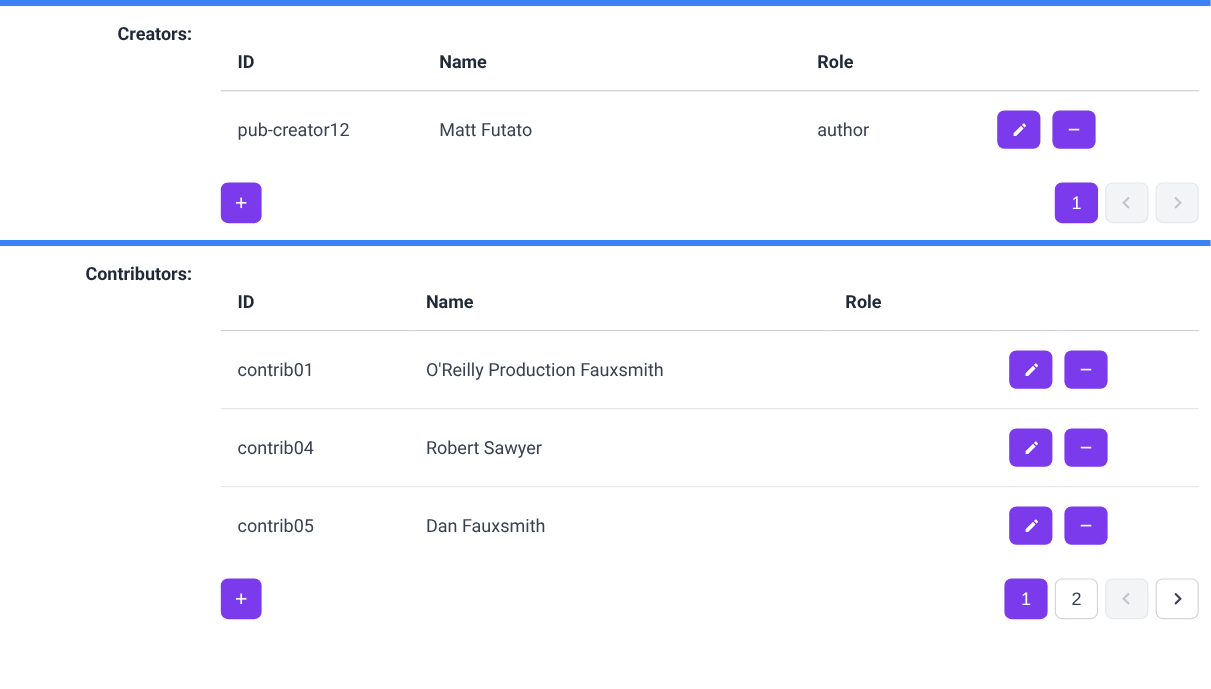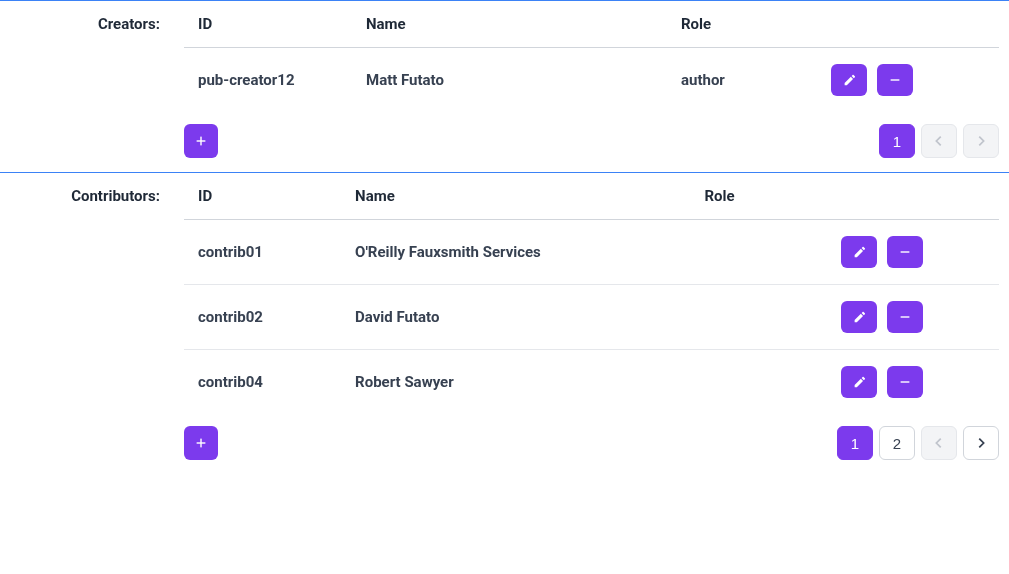"Creators:" .section { border-top: 1px solid #3b82f6 -> 5px solid #3b82f6 }
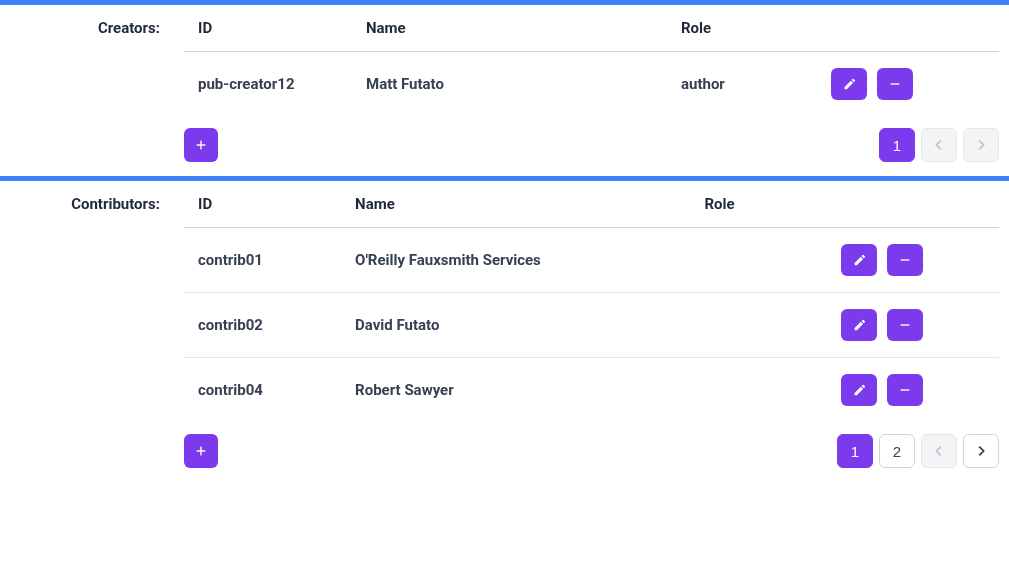"ID" .section-body { margin-top: none -> 24px }
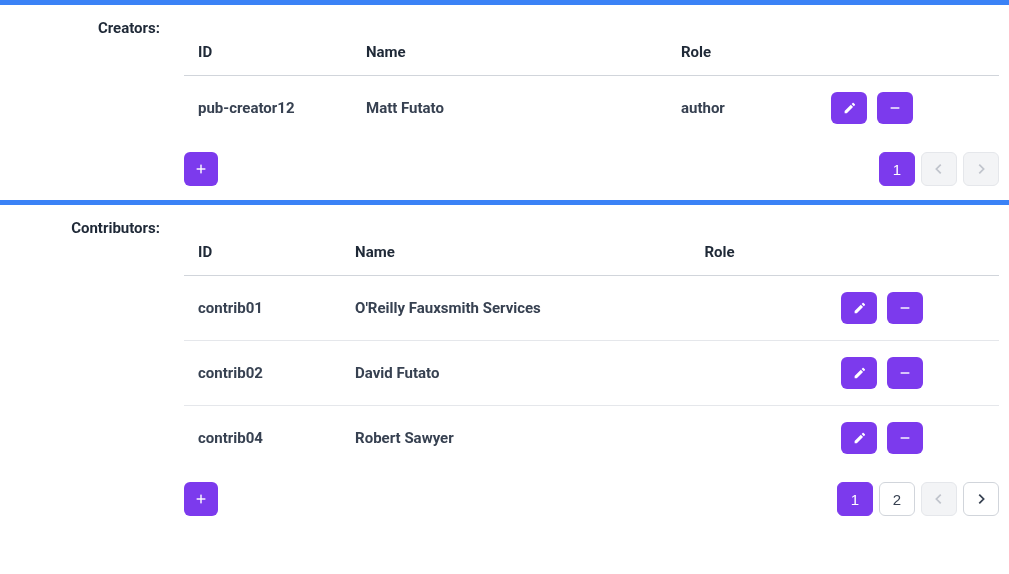"pub-creator12" tbody td { font-weight: bold -> none }
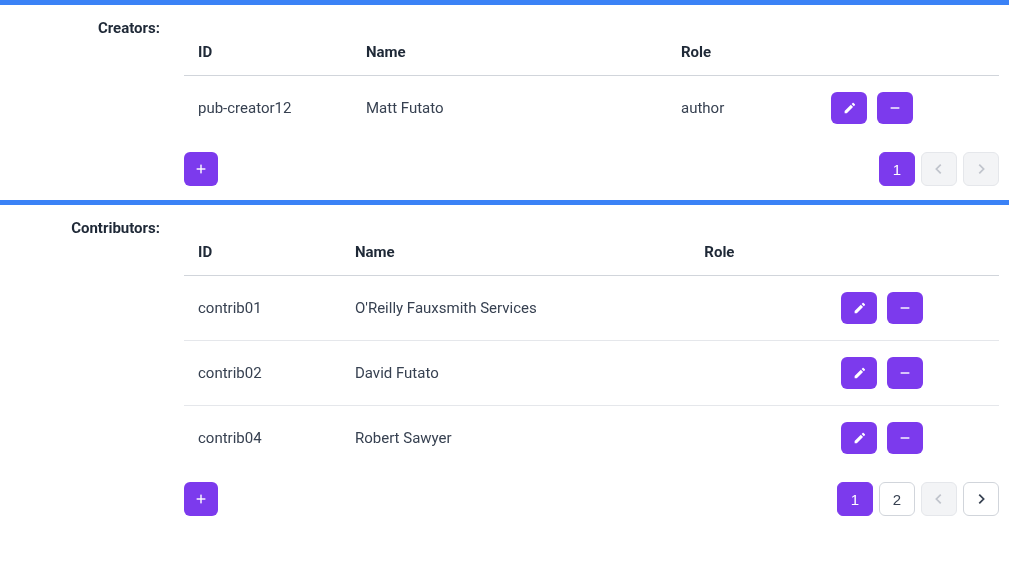"O'Reilly Fauxsmith Services" td { text: Fauxsmith Services -> Production Fauxsmith }
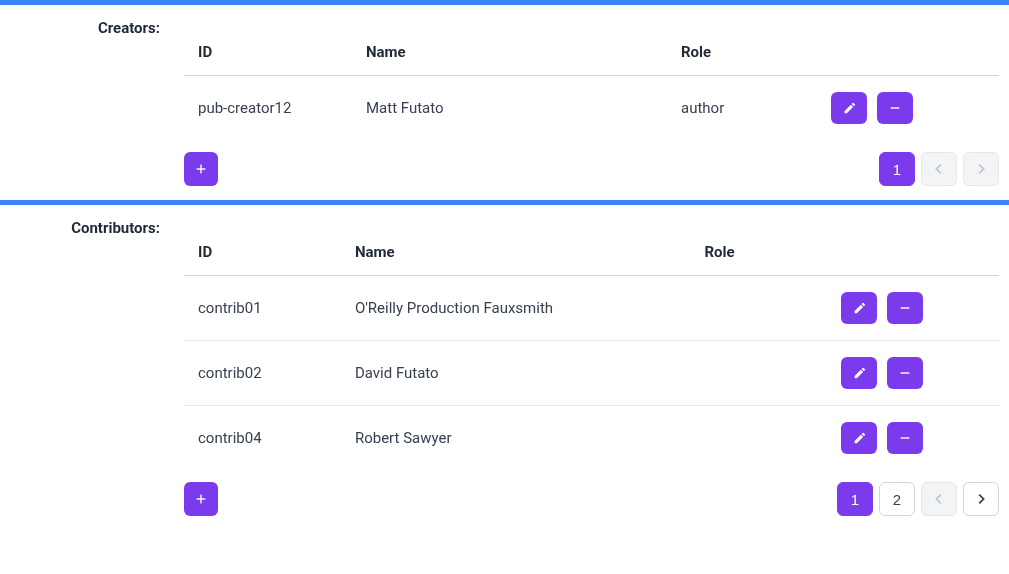"contrib02" tr { html: <tr> <td>contrib02</td> <td>David Futato</td> <td></td> <td> <button> <svg> <use></use> </svg> </button> <button> <svg> <use></use> </svg> </button></td> </tr> -> none }
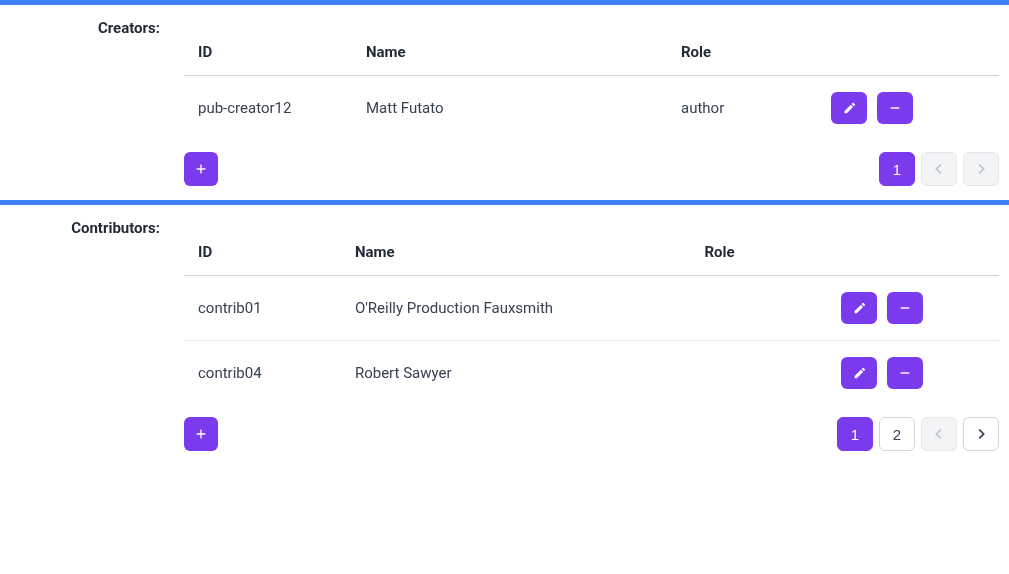"contrib05" tr { html: none -> <tr> <td>contrib05</td> <td>Dan Fauxsmith</td> <td></td> <td> <button> <svg> <use></use> </svg> </button> <button> <svg> <use></use> </svg> </button></td> </tr> }
